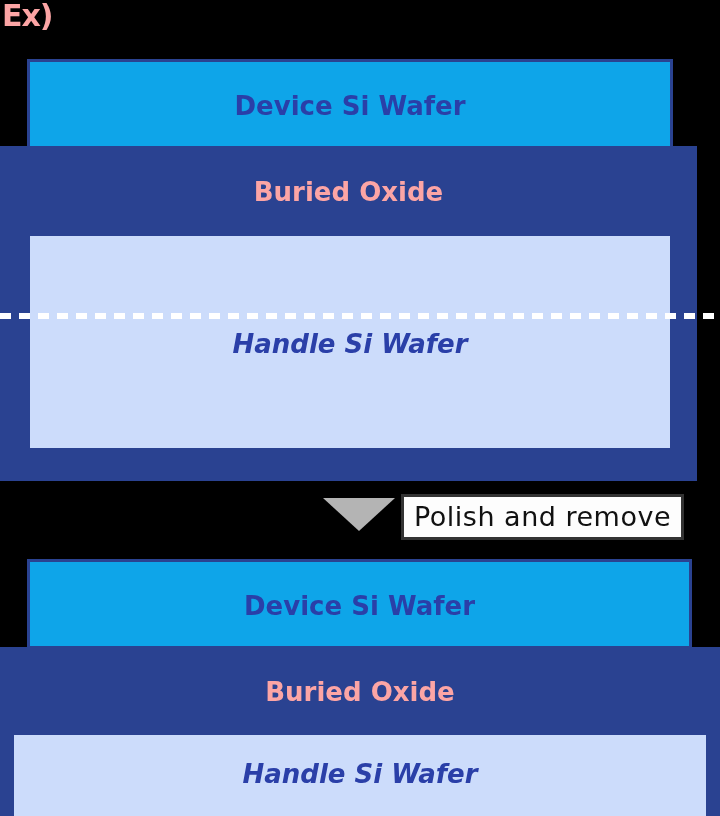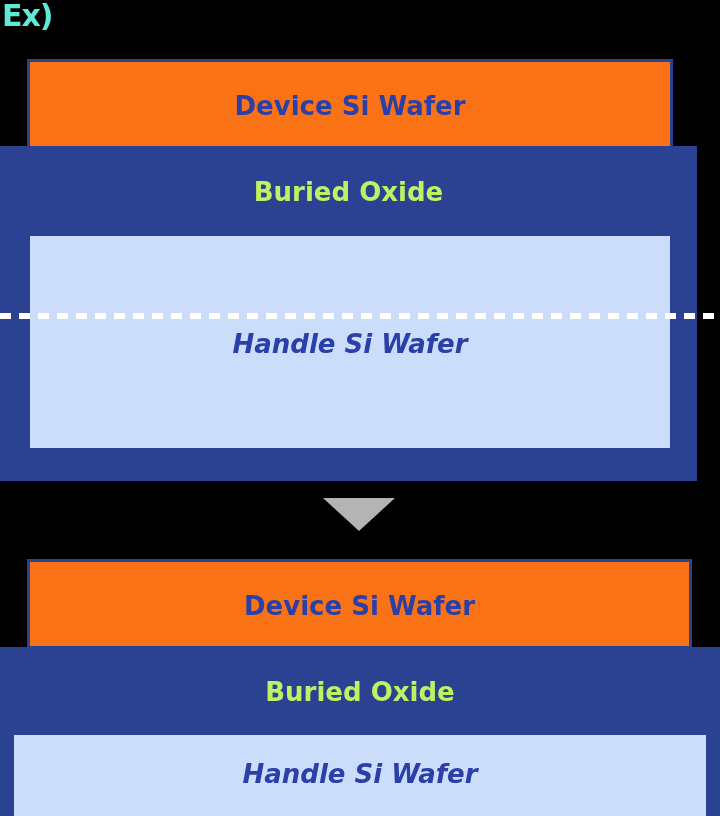"Ex)" .ex-label { color: #5eead4 -> #fca5a5 }
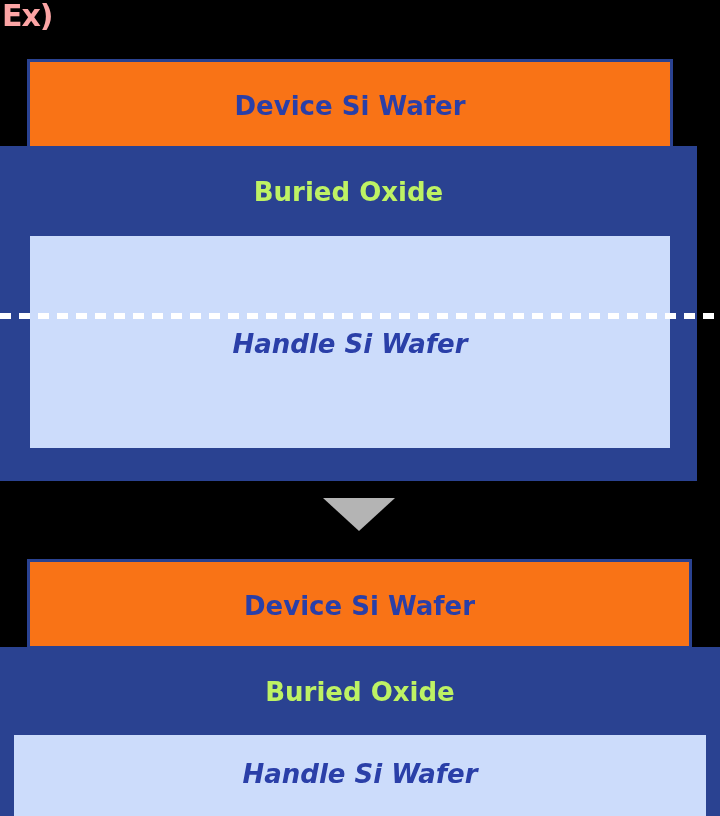"Device Si Wafer" .band-light-bordered { background: #f97316 -> #0ea5e9 }
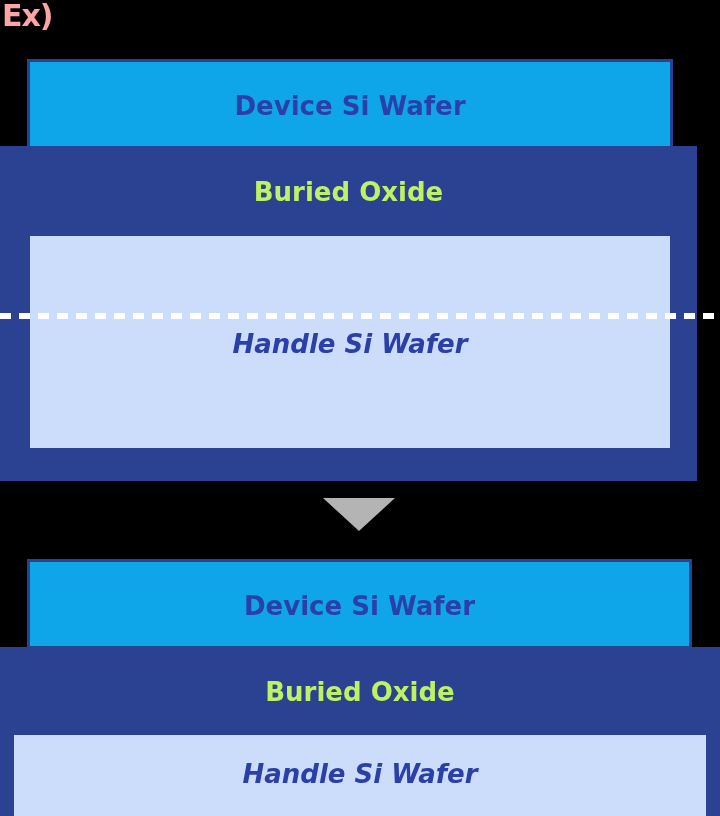"Buried Oxide" .label-on-dark { color: #bef264 -> #fca5a5 }
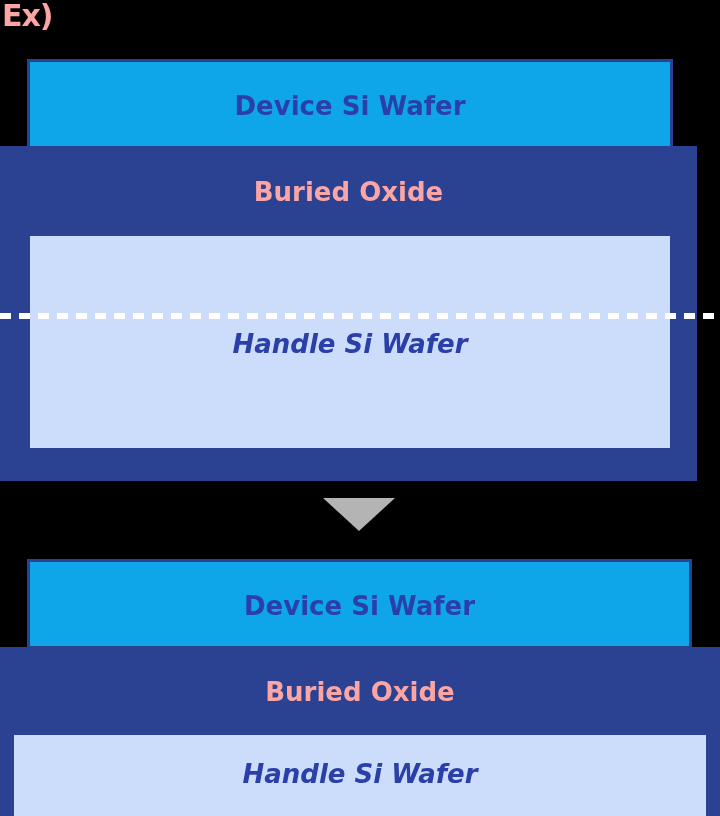"Polish and remove" div.callout { html: none -> <div> <span>Polish and remove</span> </div> }
